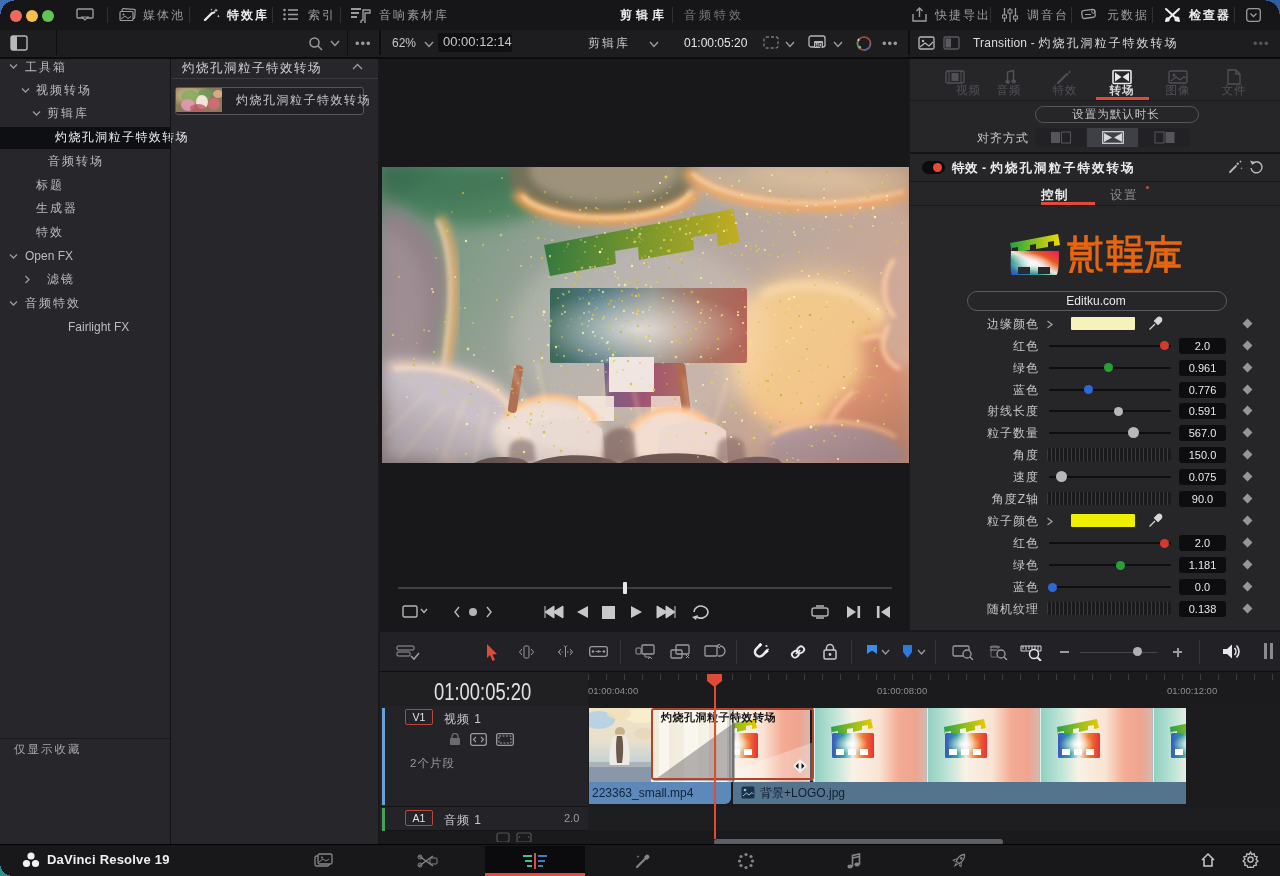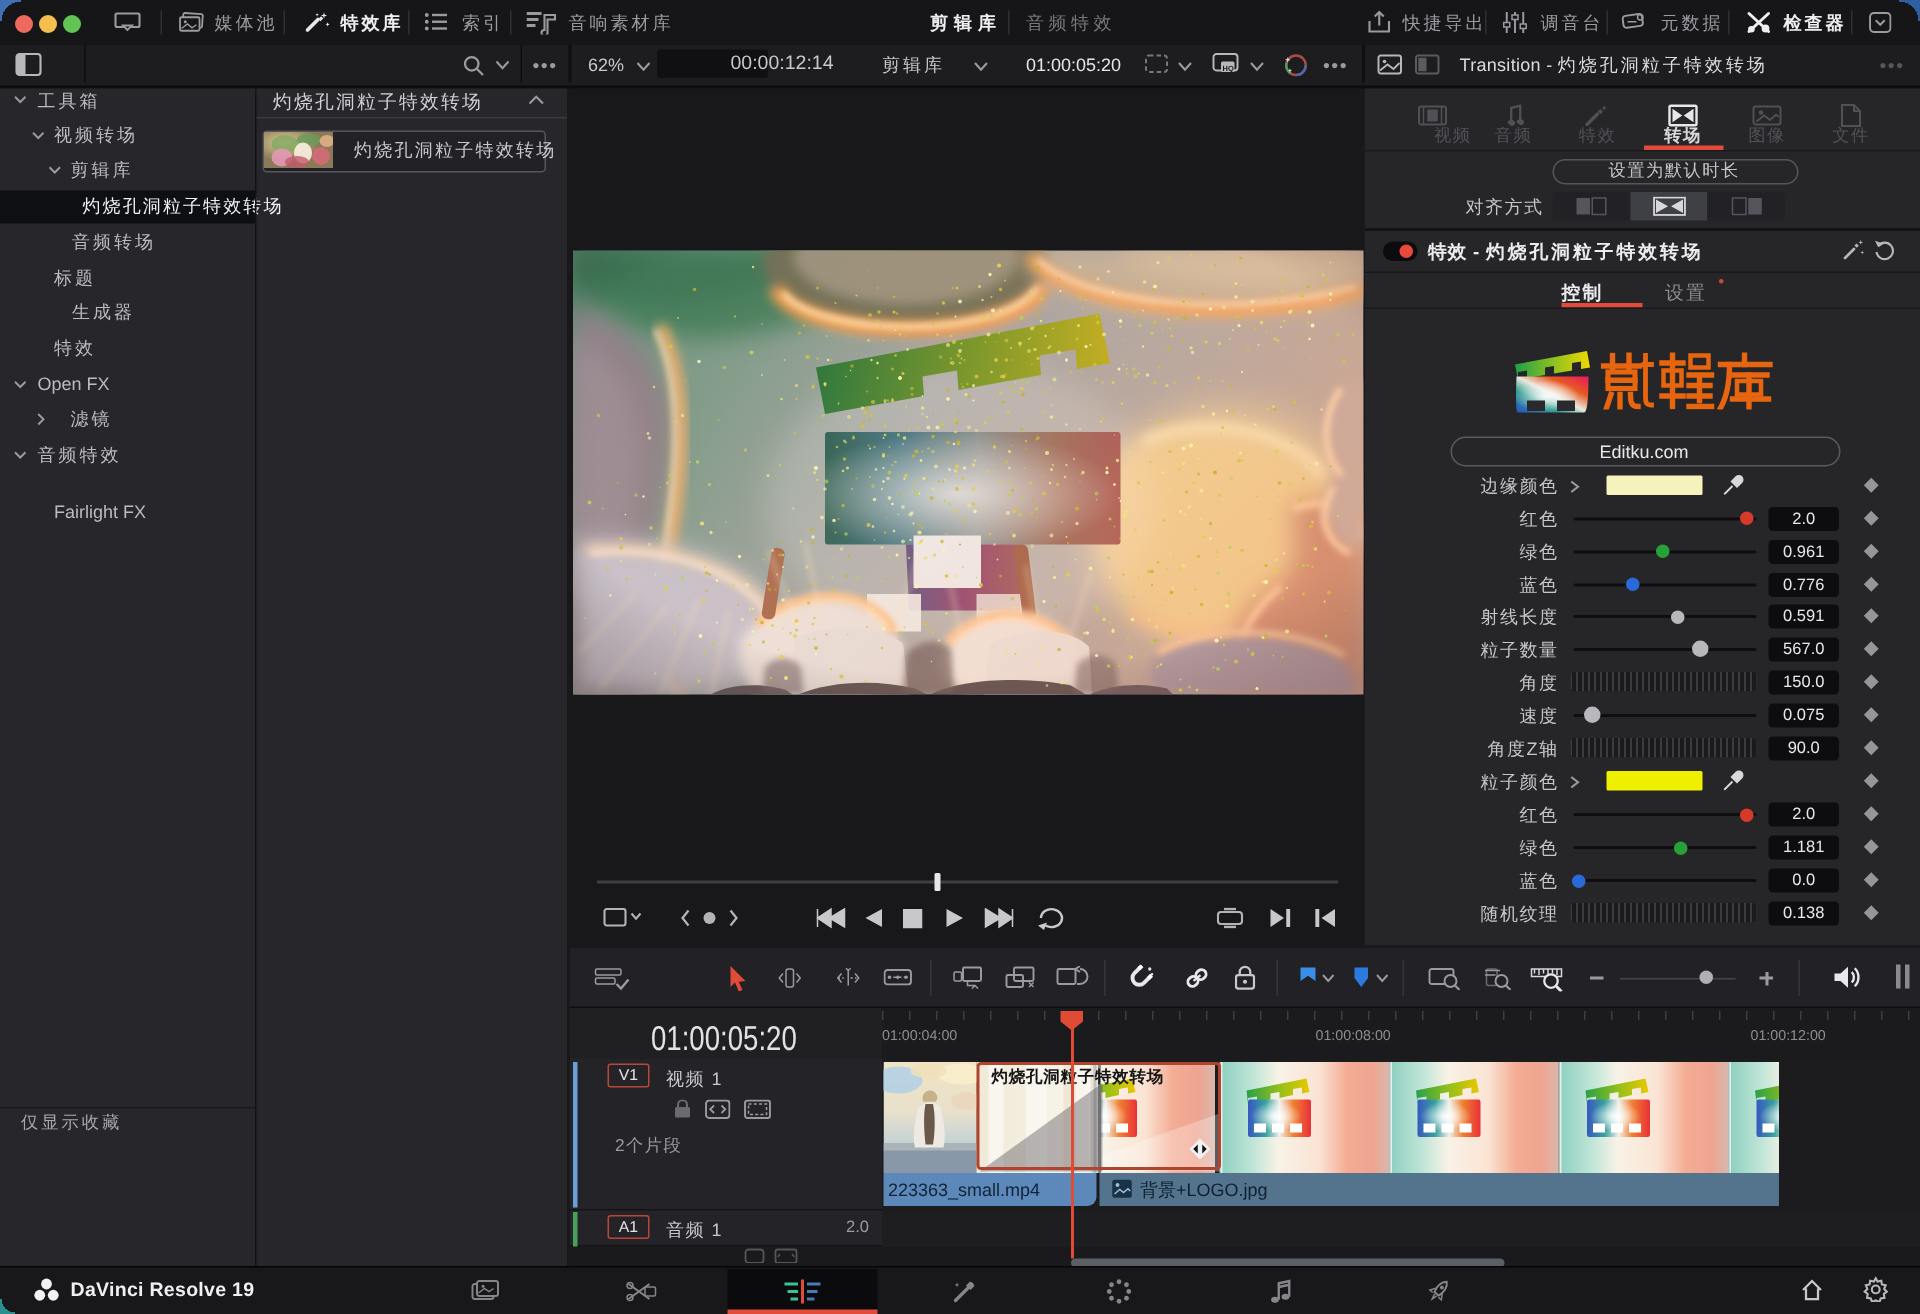"00:00:12:14" div.abs { margin-left: 44px -> none }
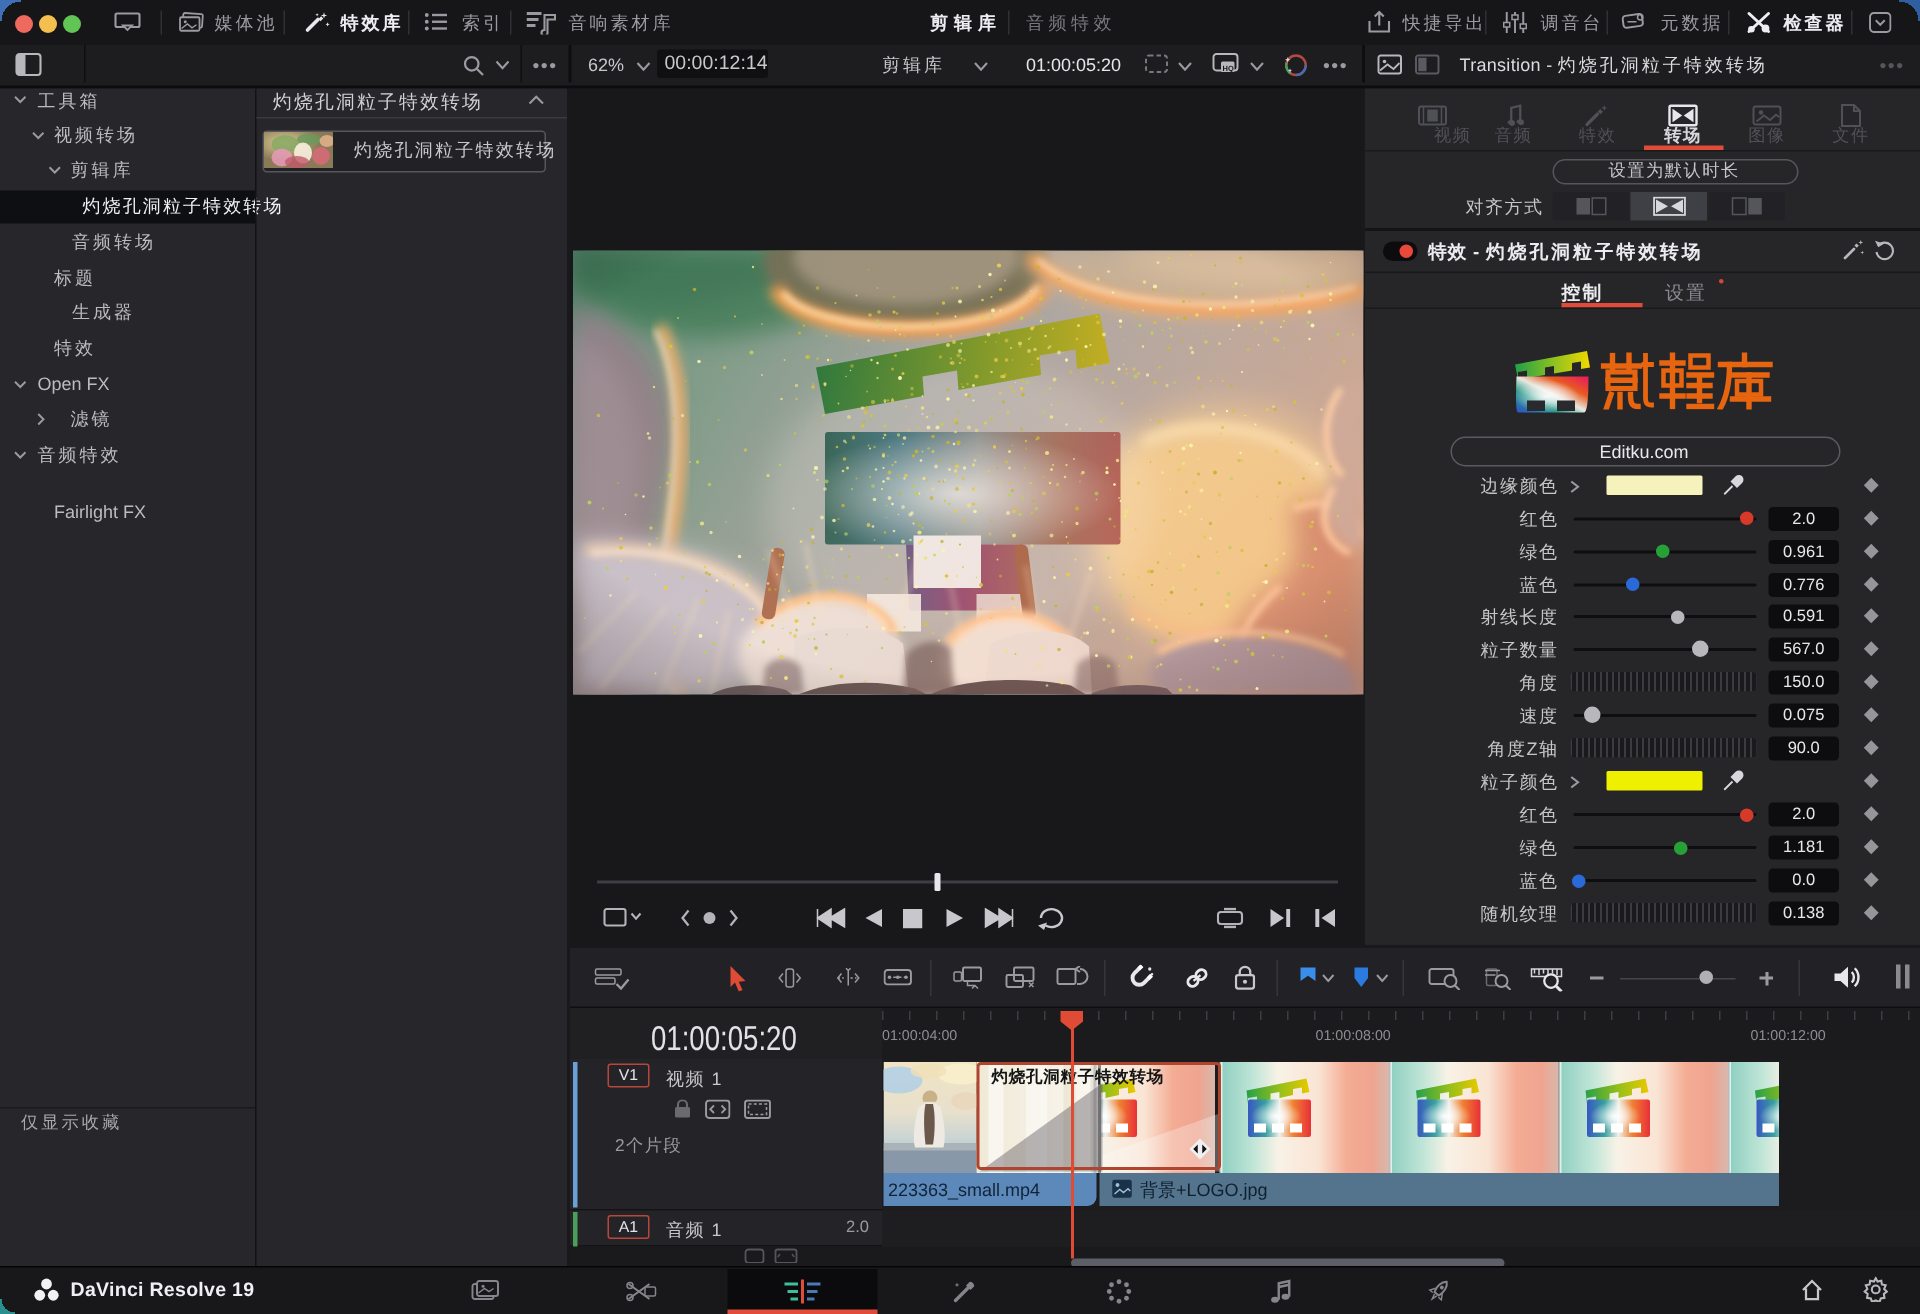"生成器" div.abs { padding-left: 48px -> 36px }
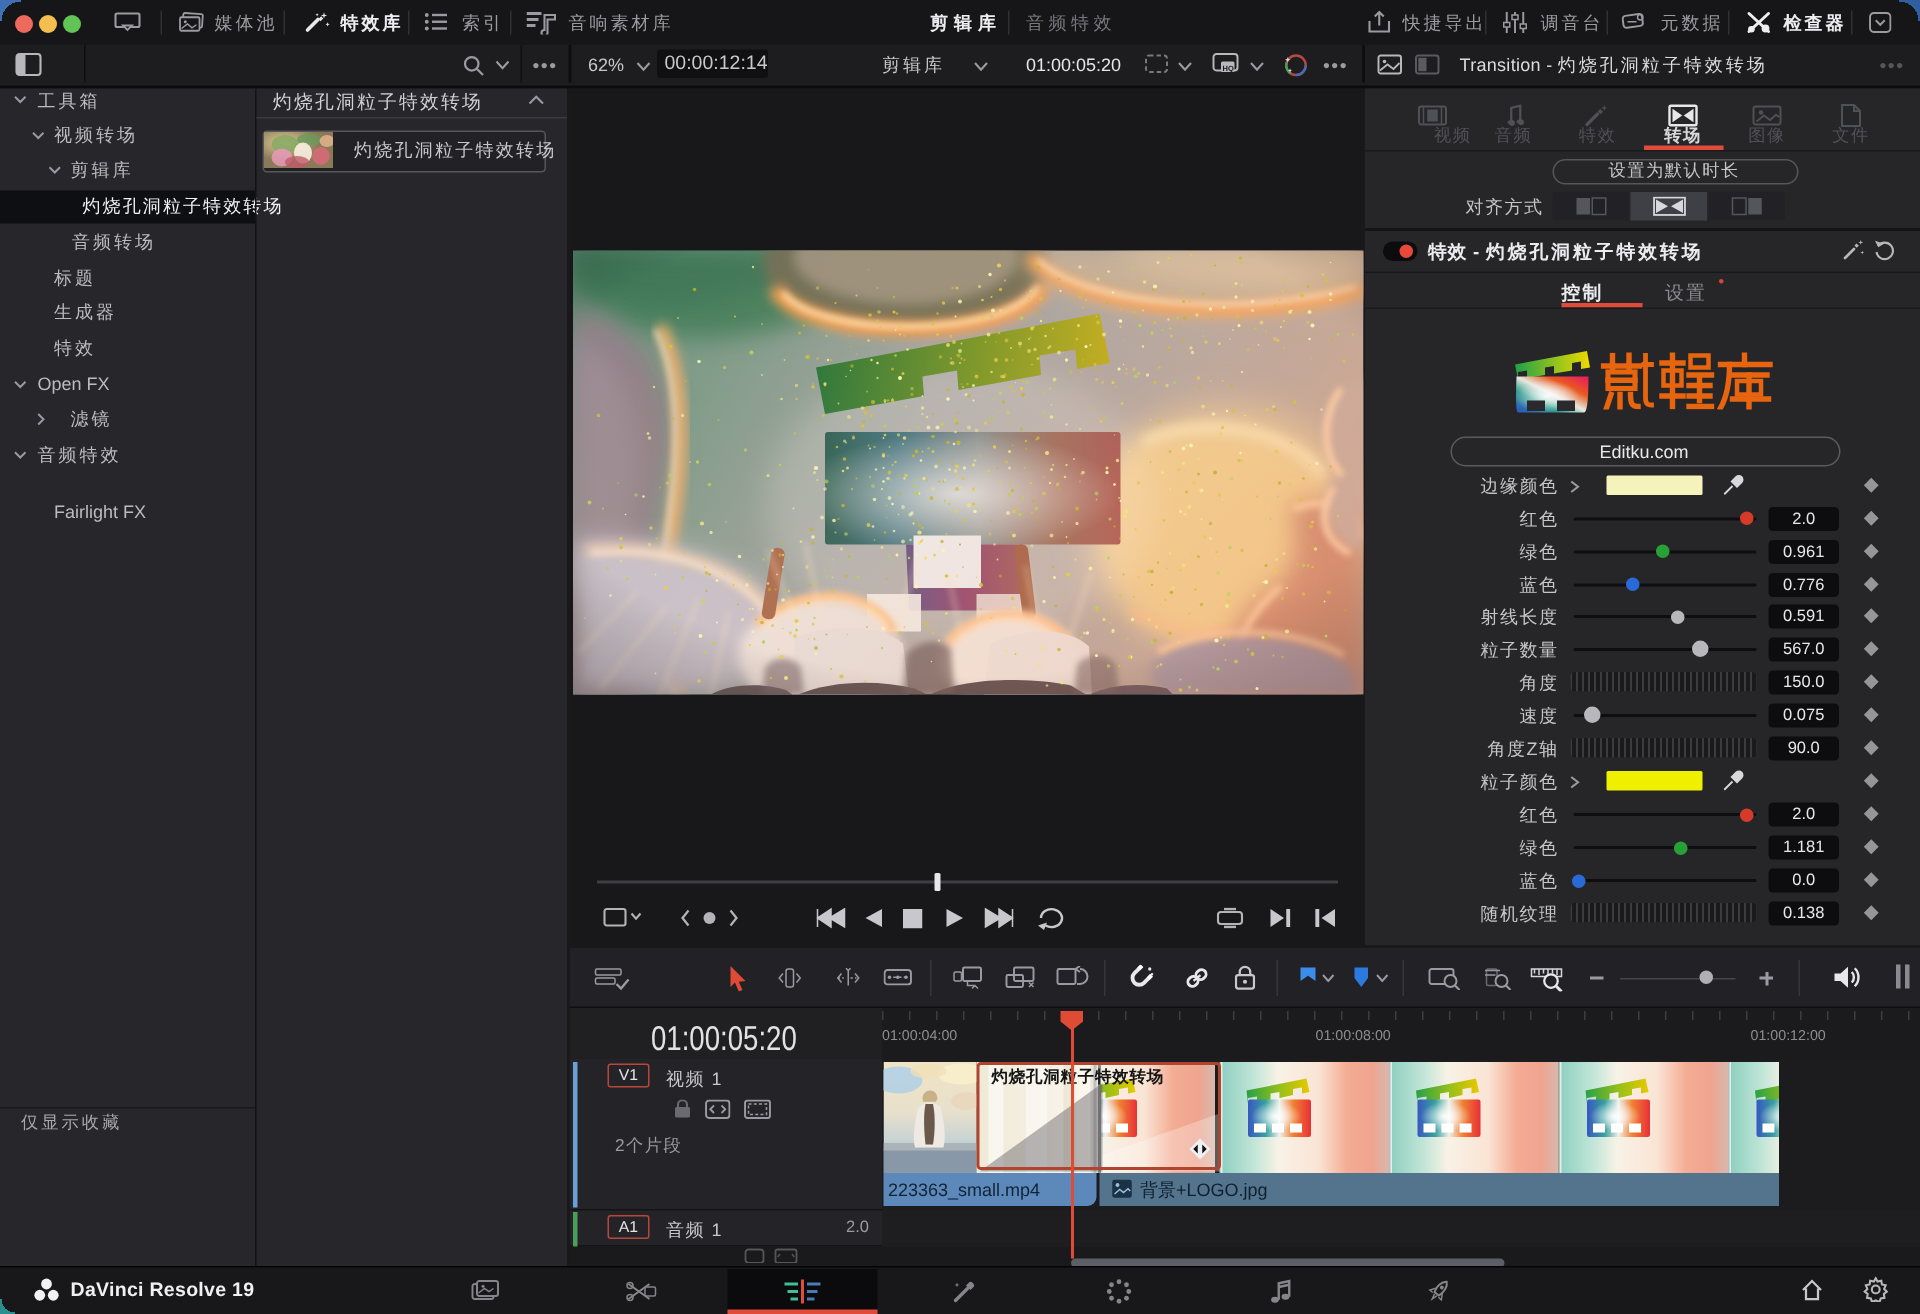"Fairlight FX" div.abs { margin-left: none -> 32px; top: 271px -> 257px }
